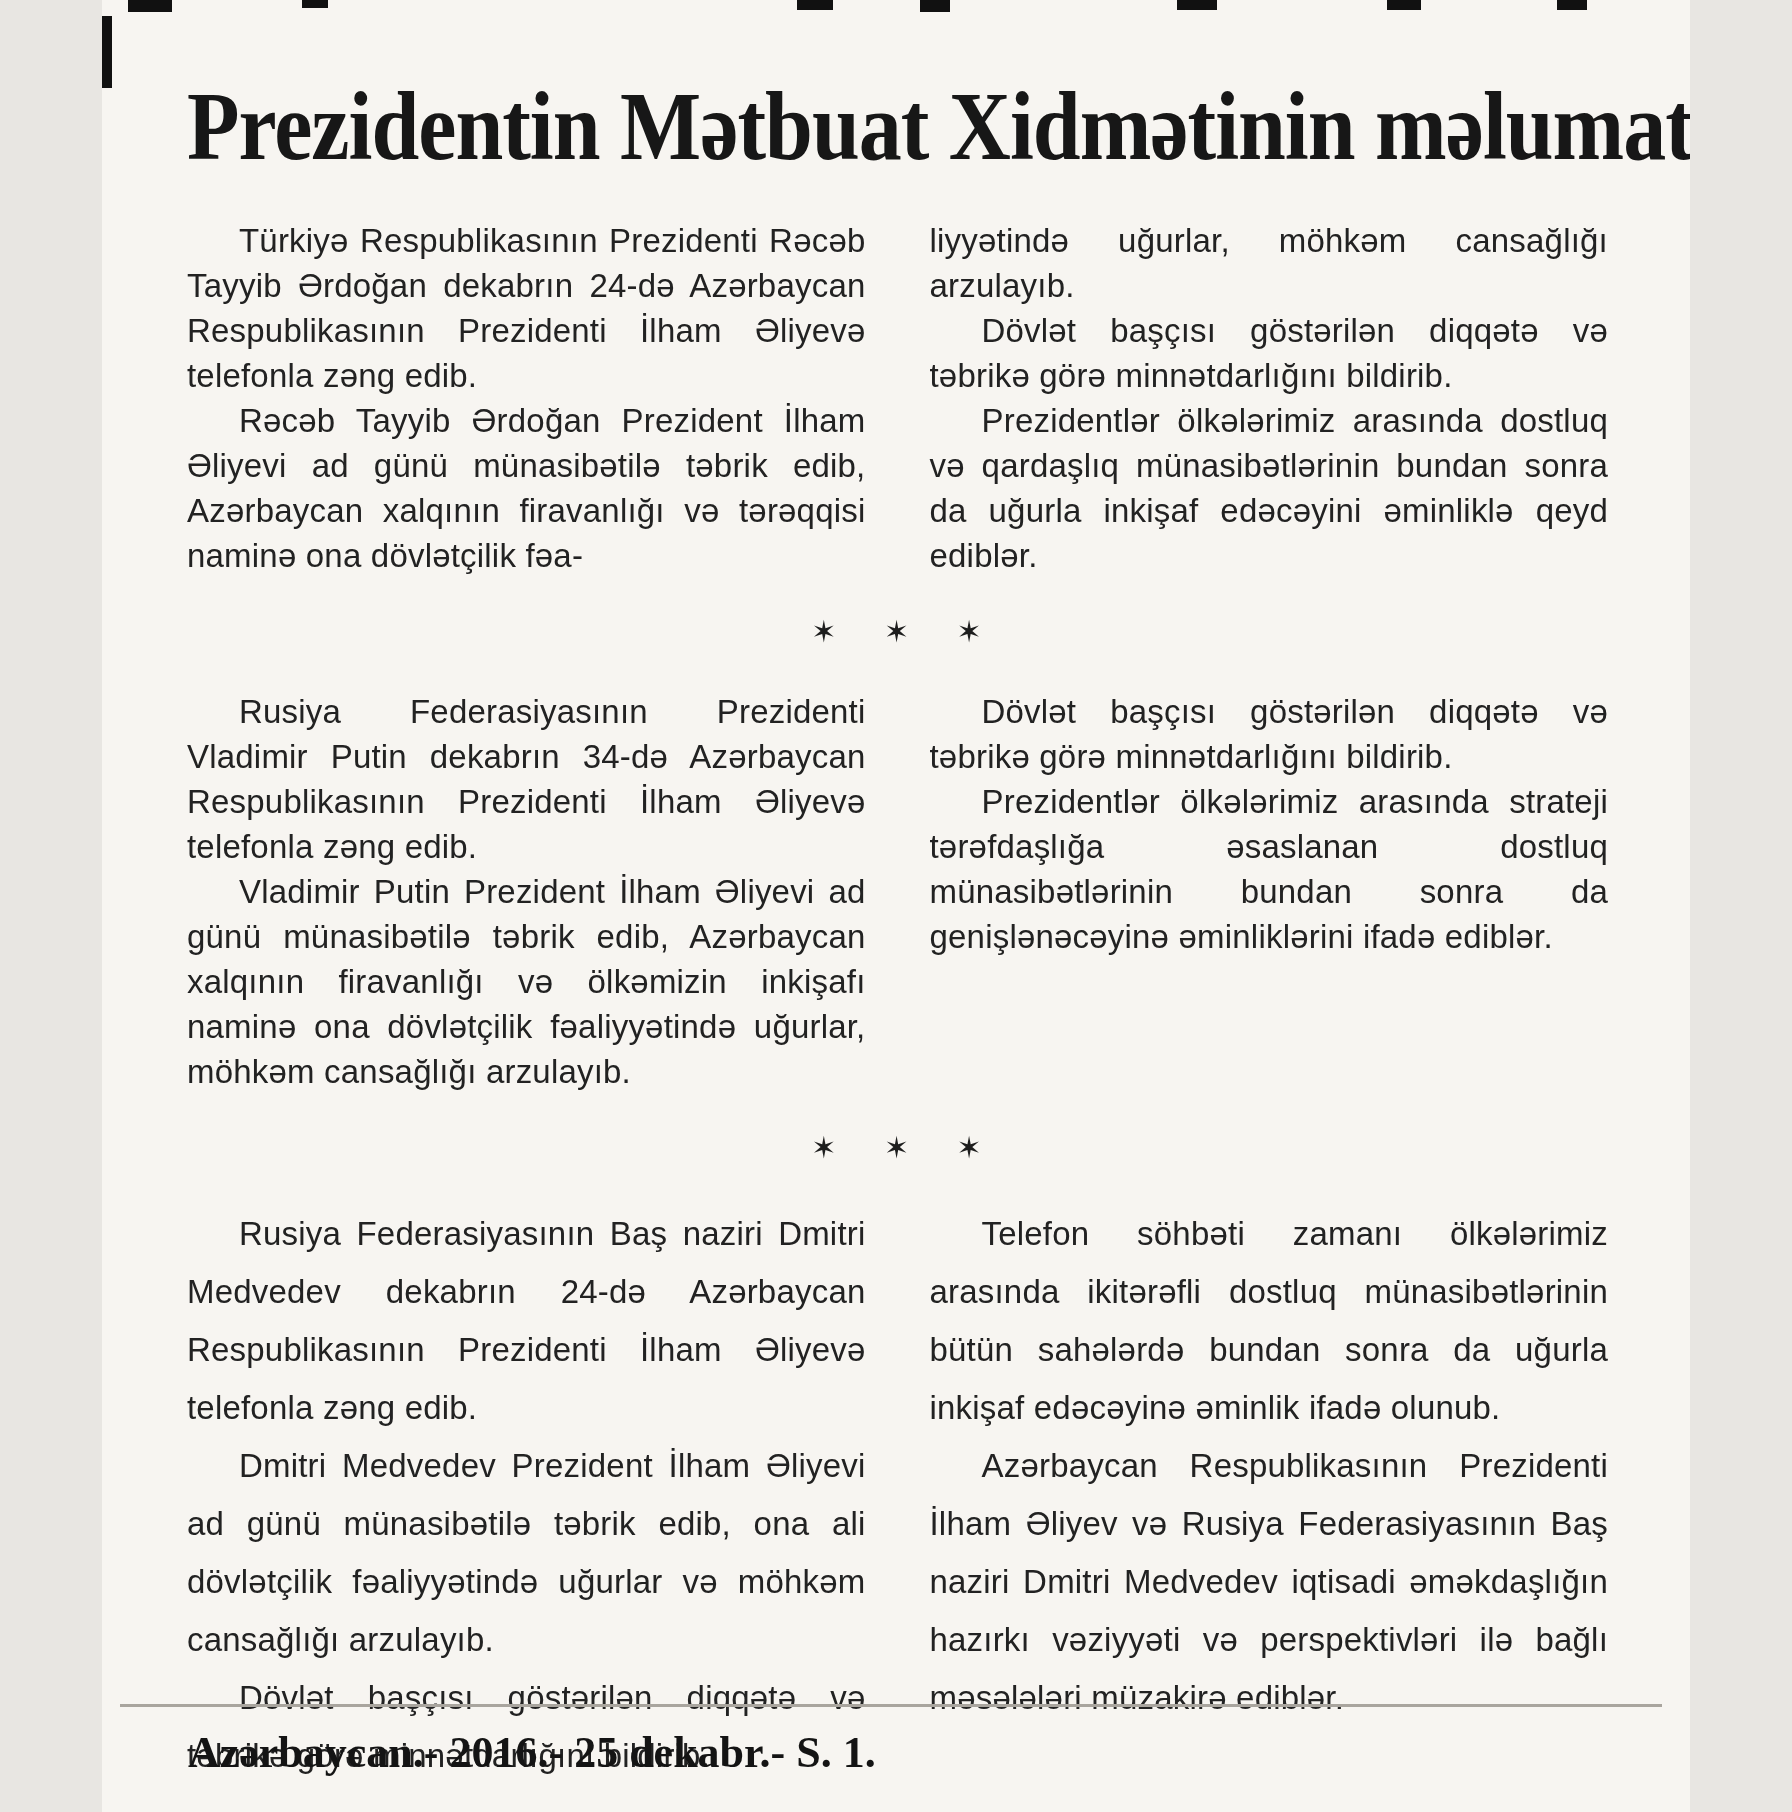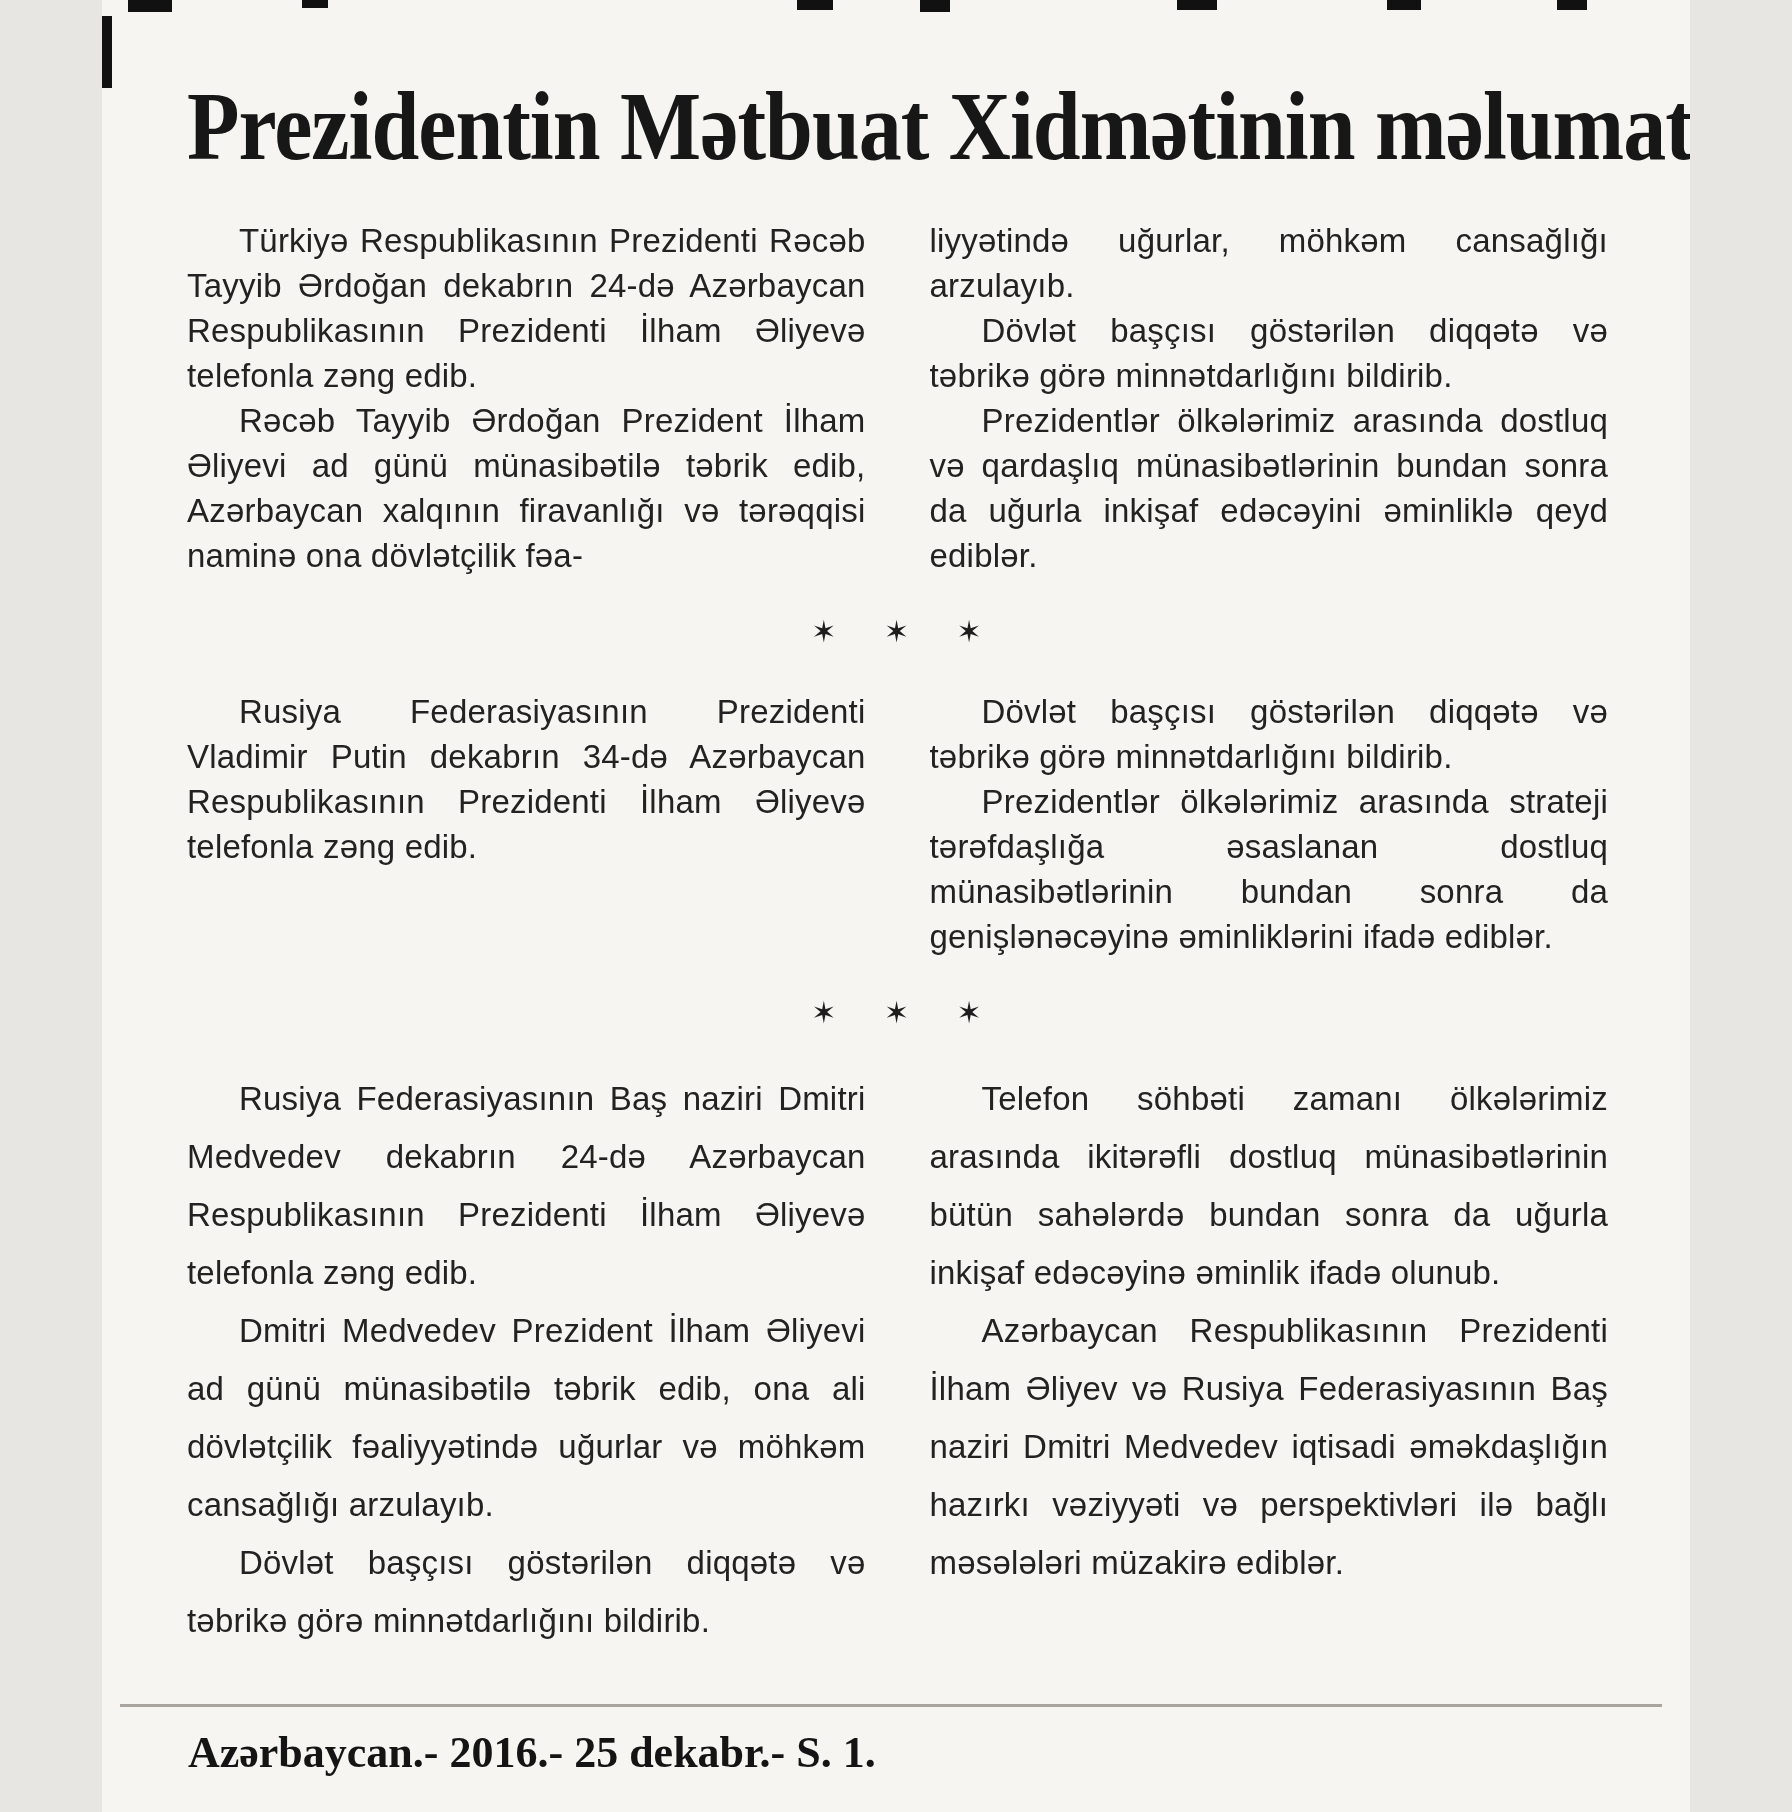"Vladimir Putin Prezident İlham Əliyevi" p { html: none -> <p>Vladimir Putin Prezident İlham Əliyevi ad günü münasibətilə təbrik edib, Azərbaycan xalqının firavanlığı və ölkəmizin inkişafı naminə ona dövlətçilik fəaliyyətində uğurlar, möhkəm cansağlığı arzulayıb.</p> }
